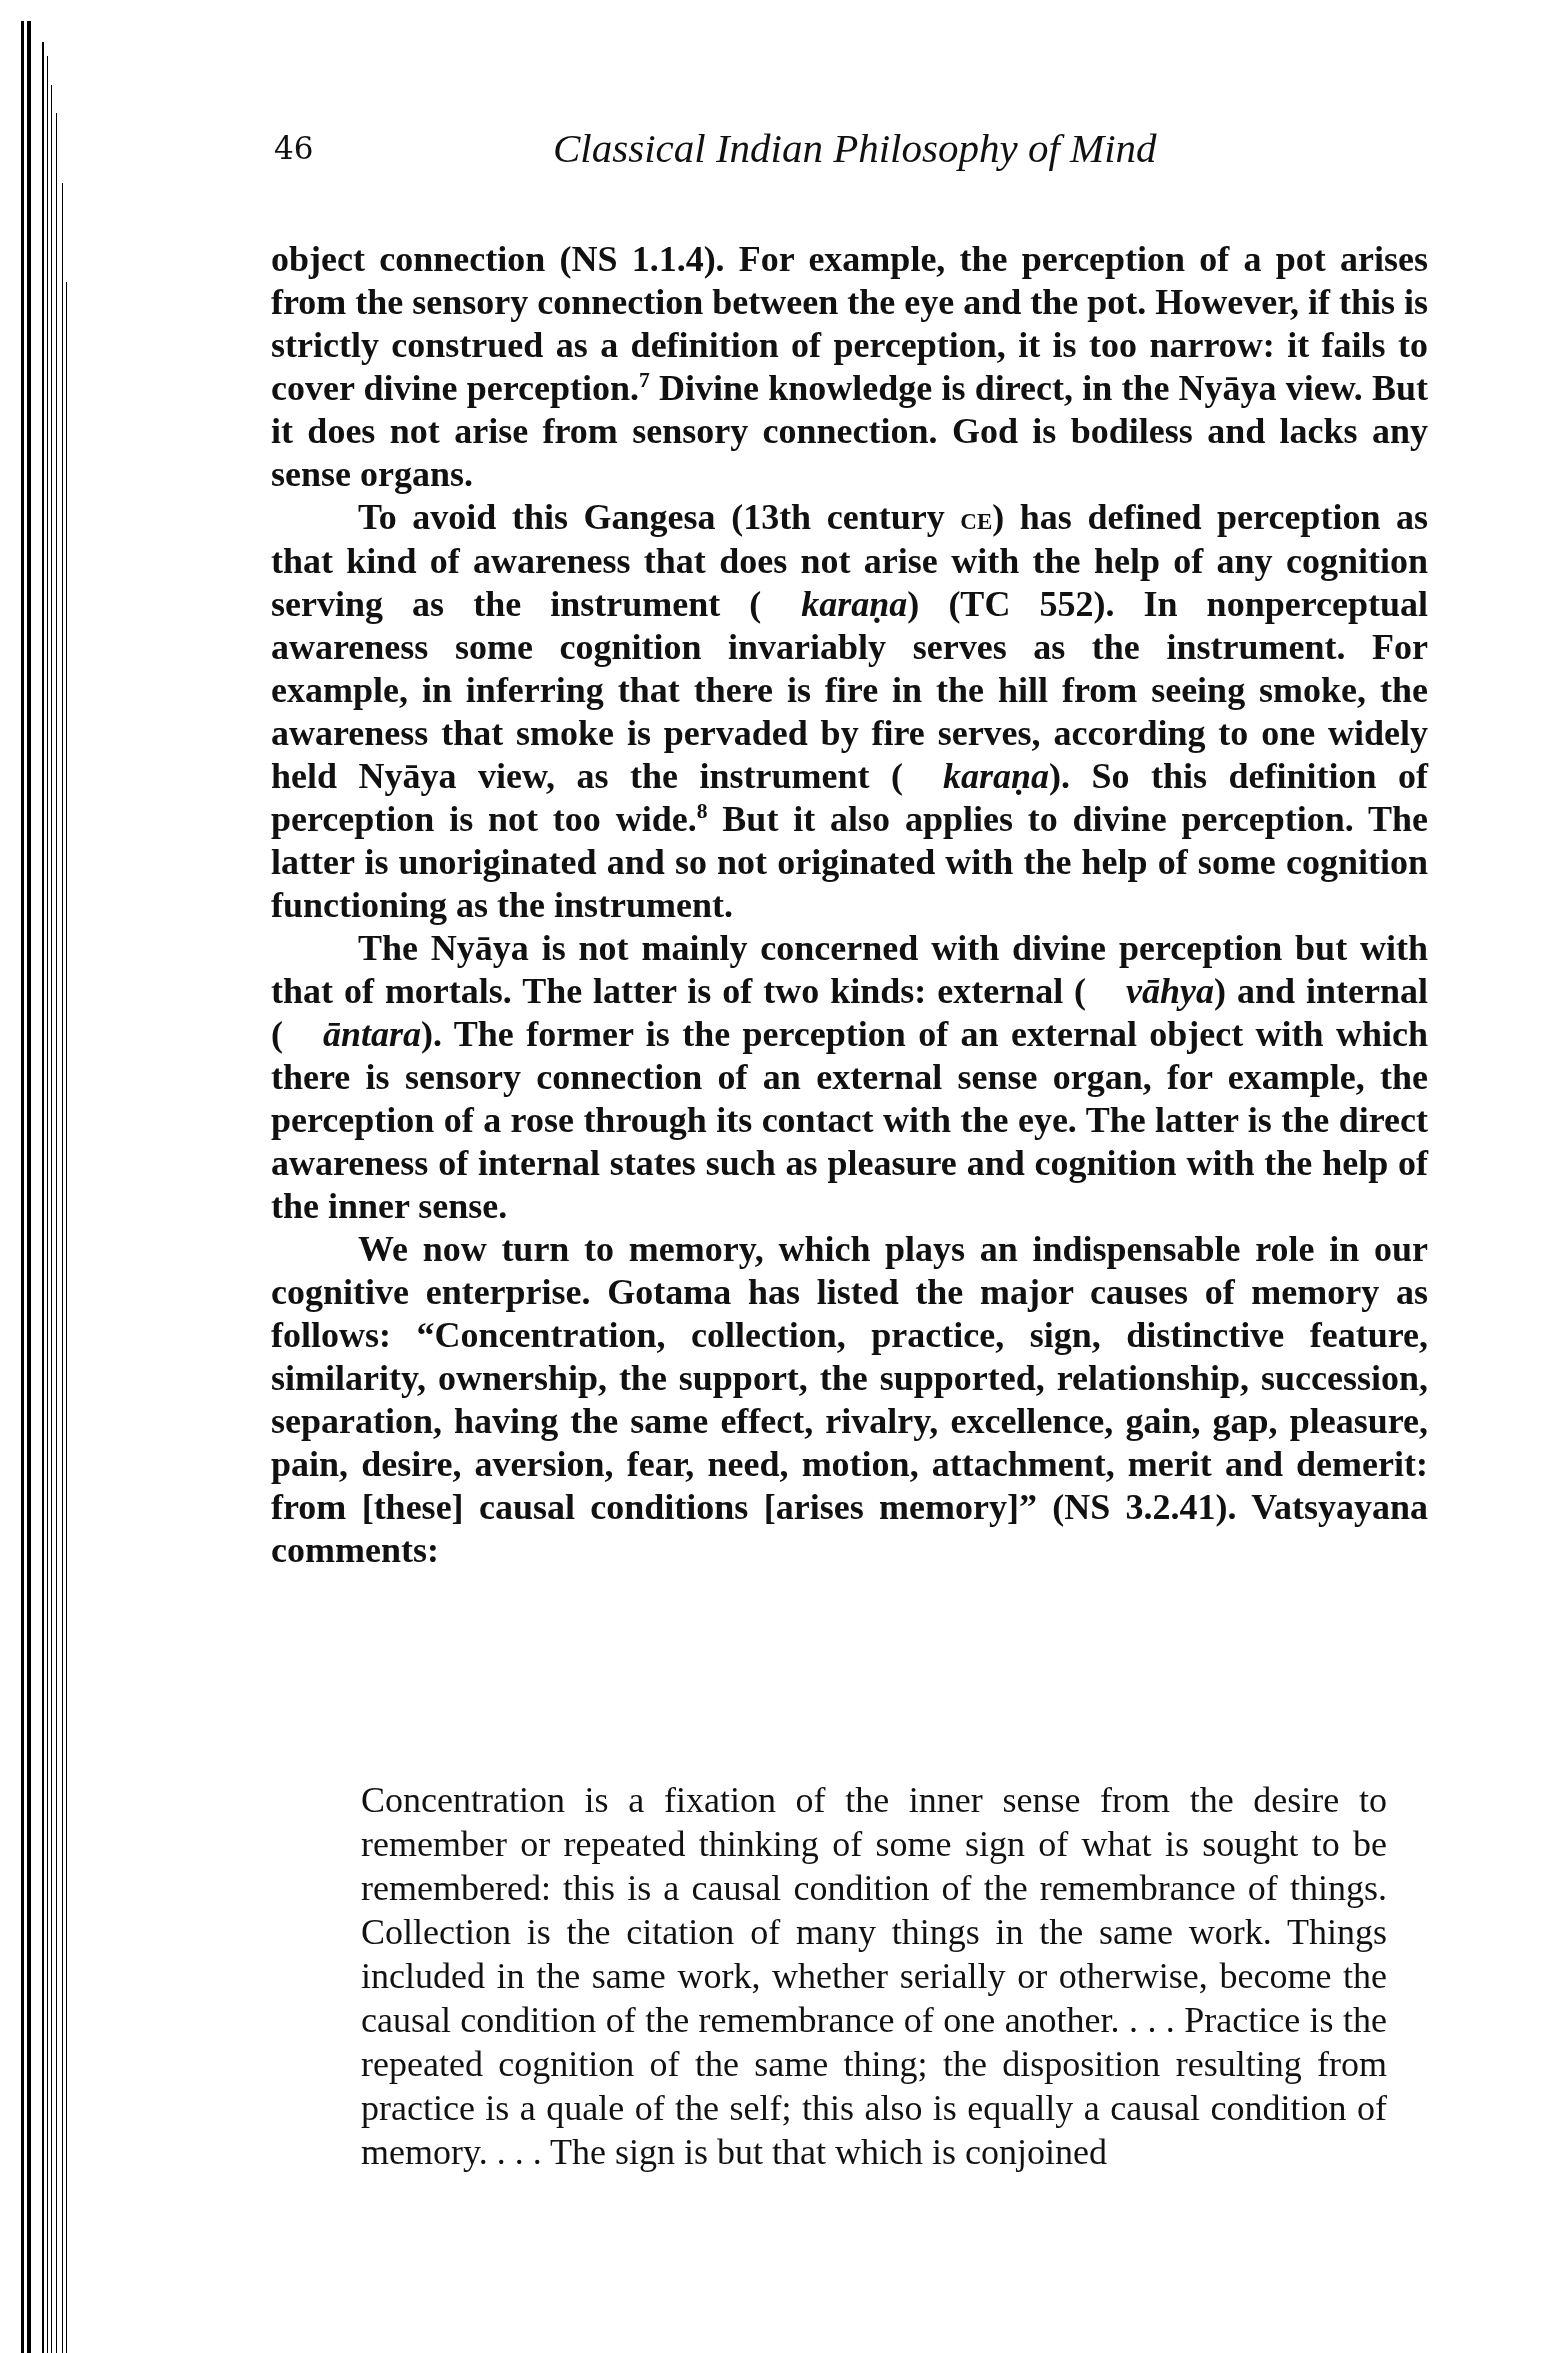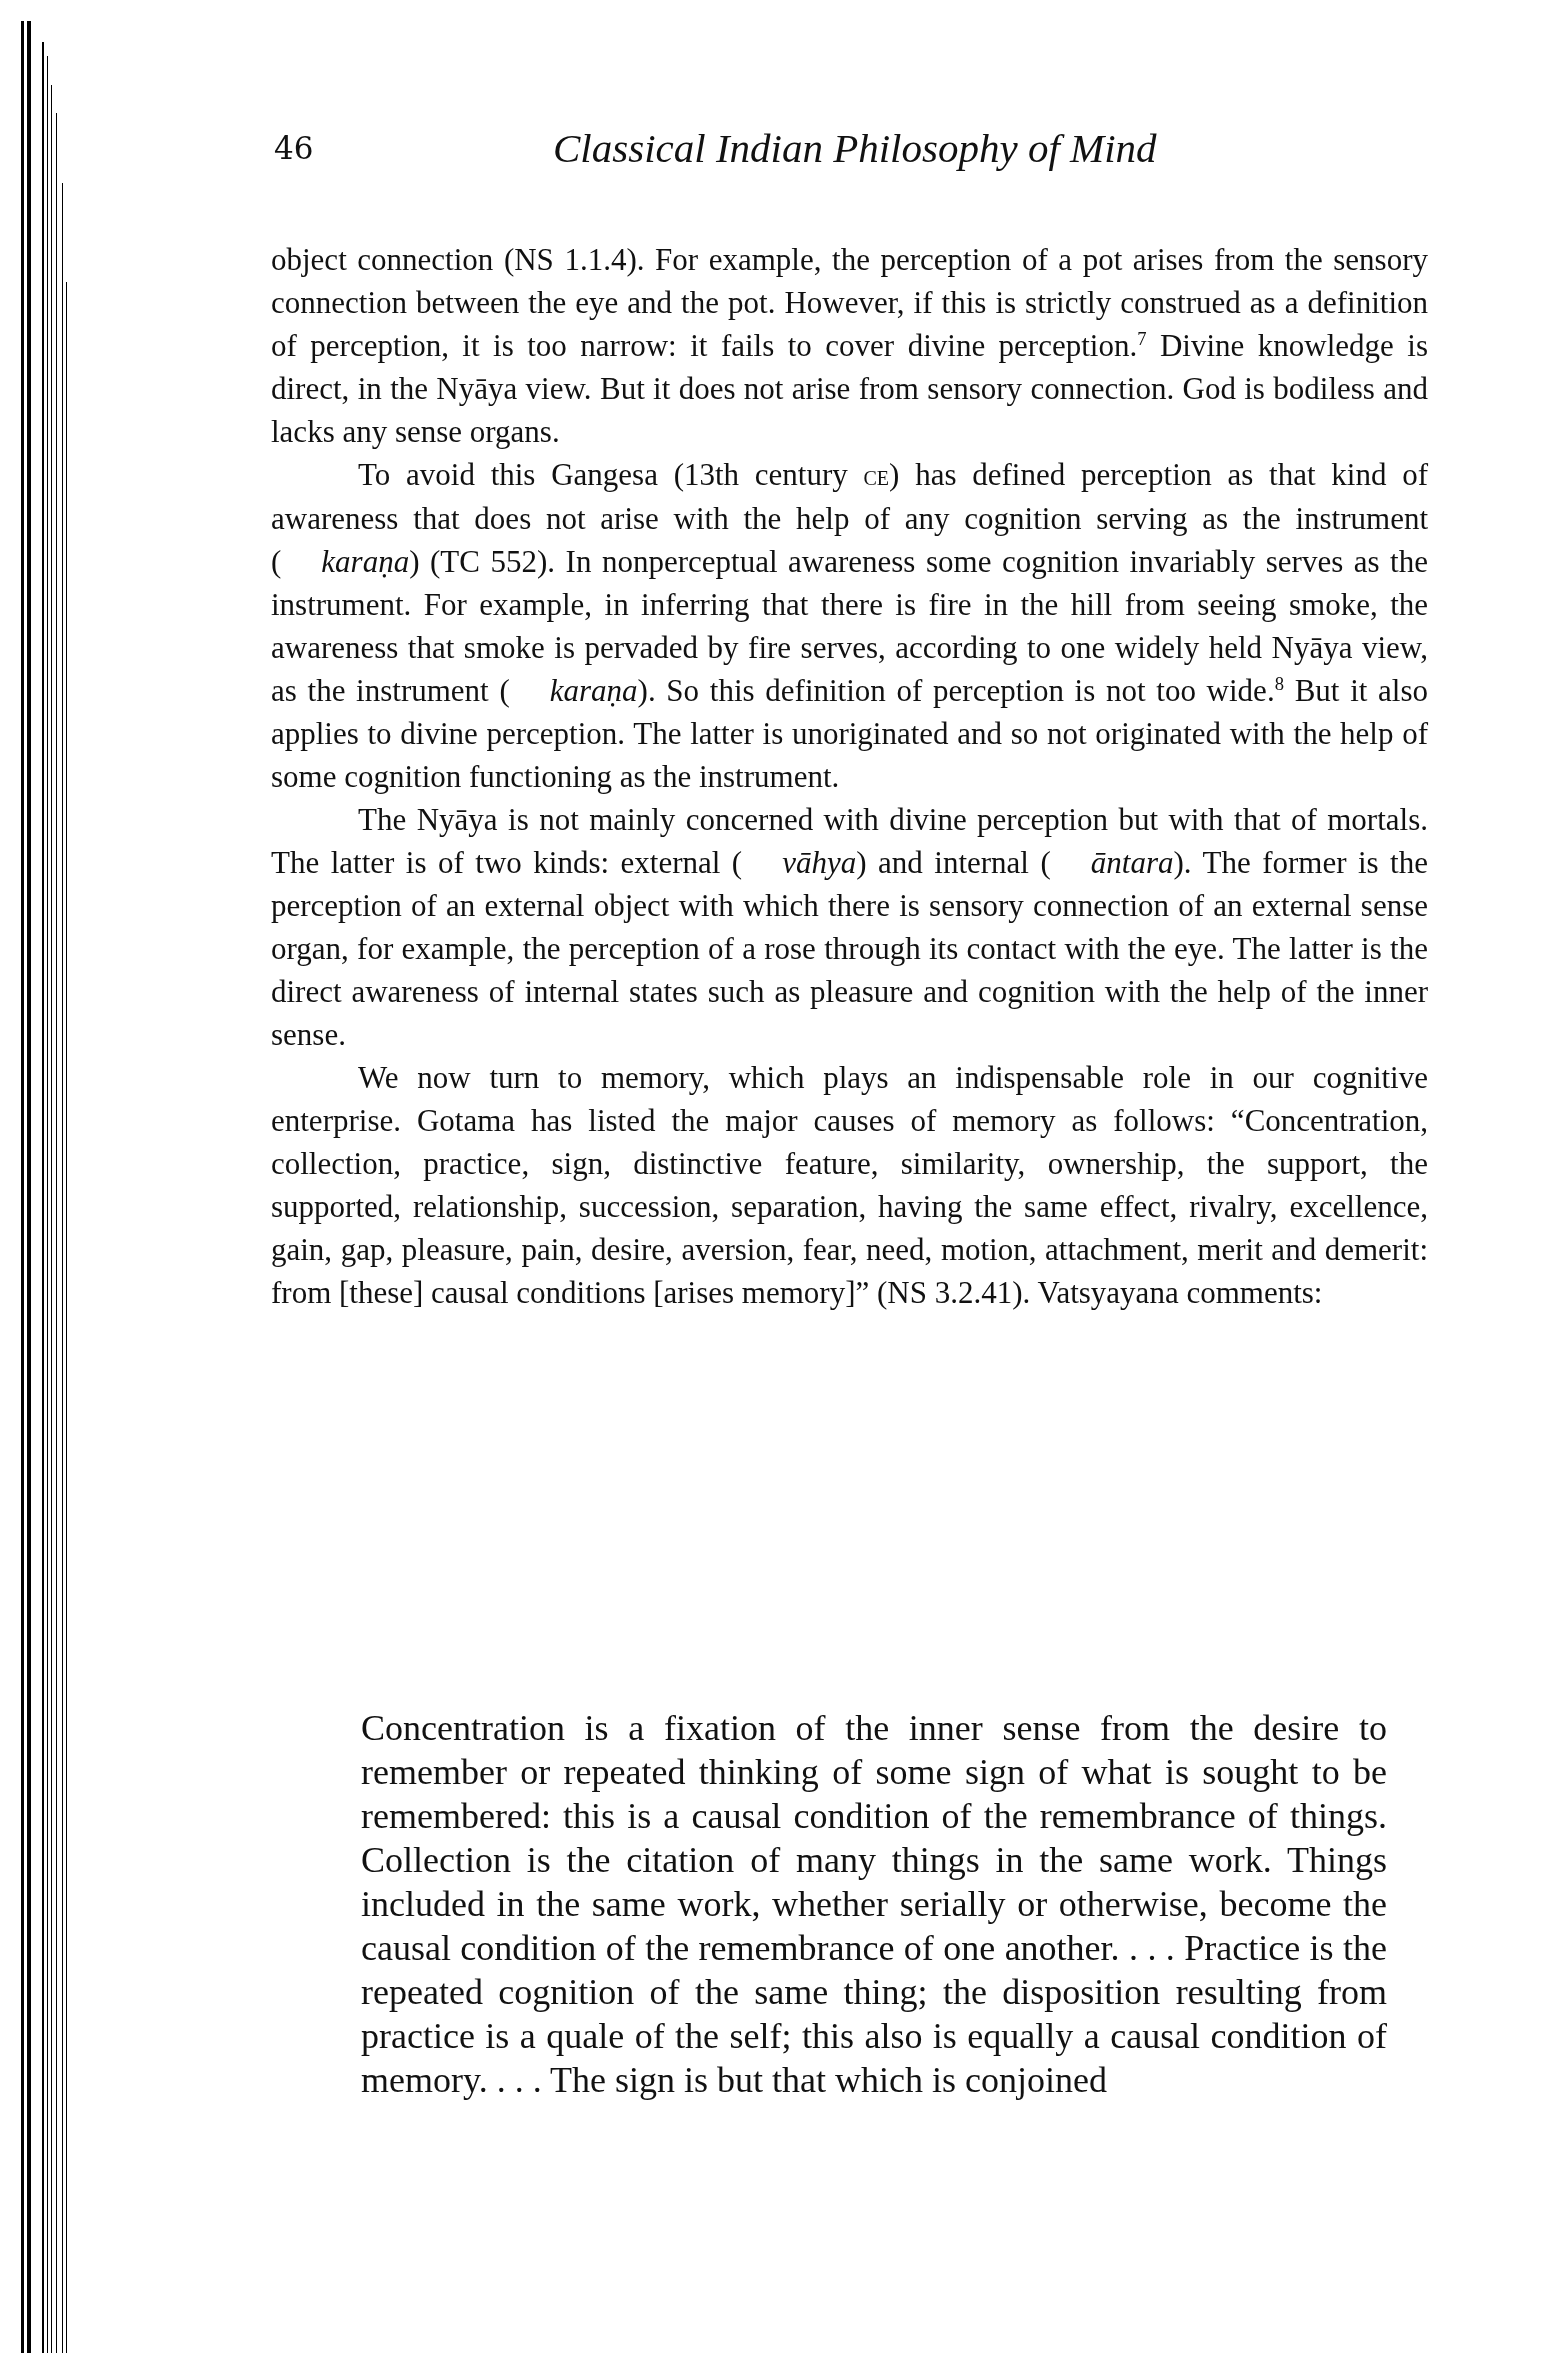"object connection (NS 1.1.4). For" .body-text { font-size: 31px -> 36px; font-weight: none -> bold }
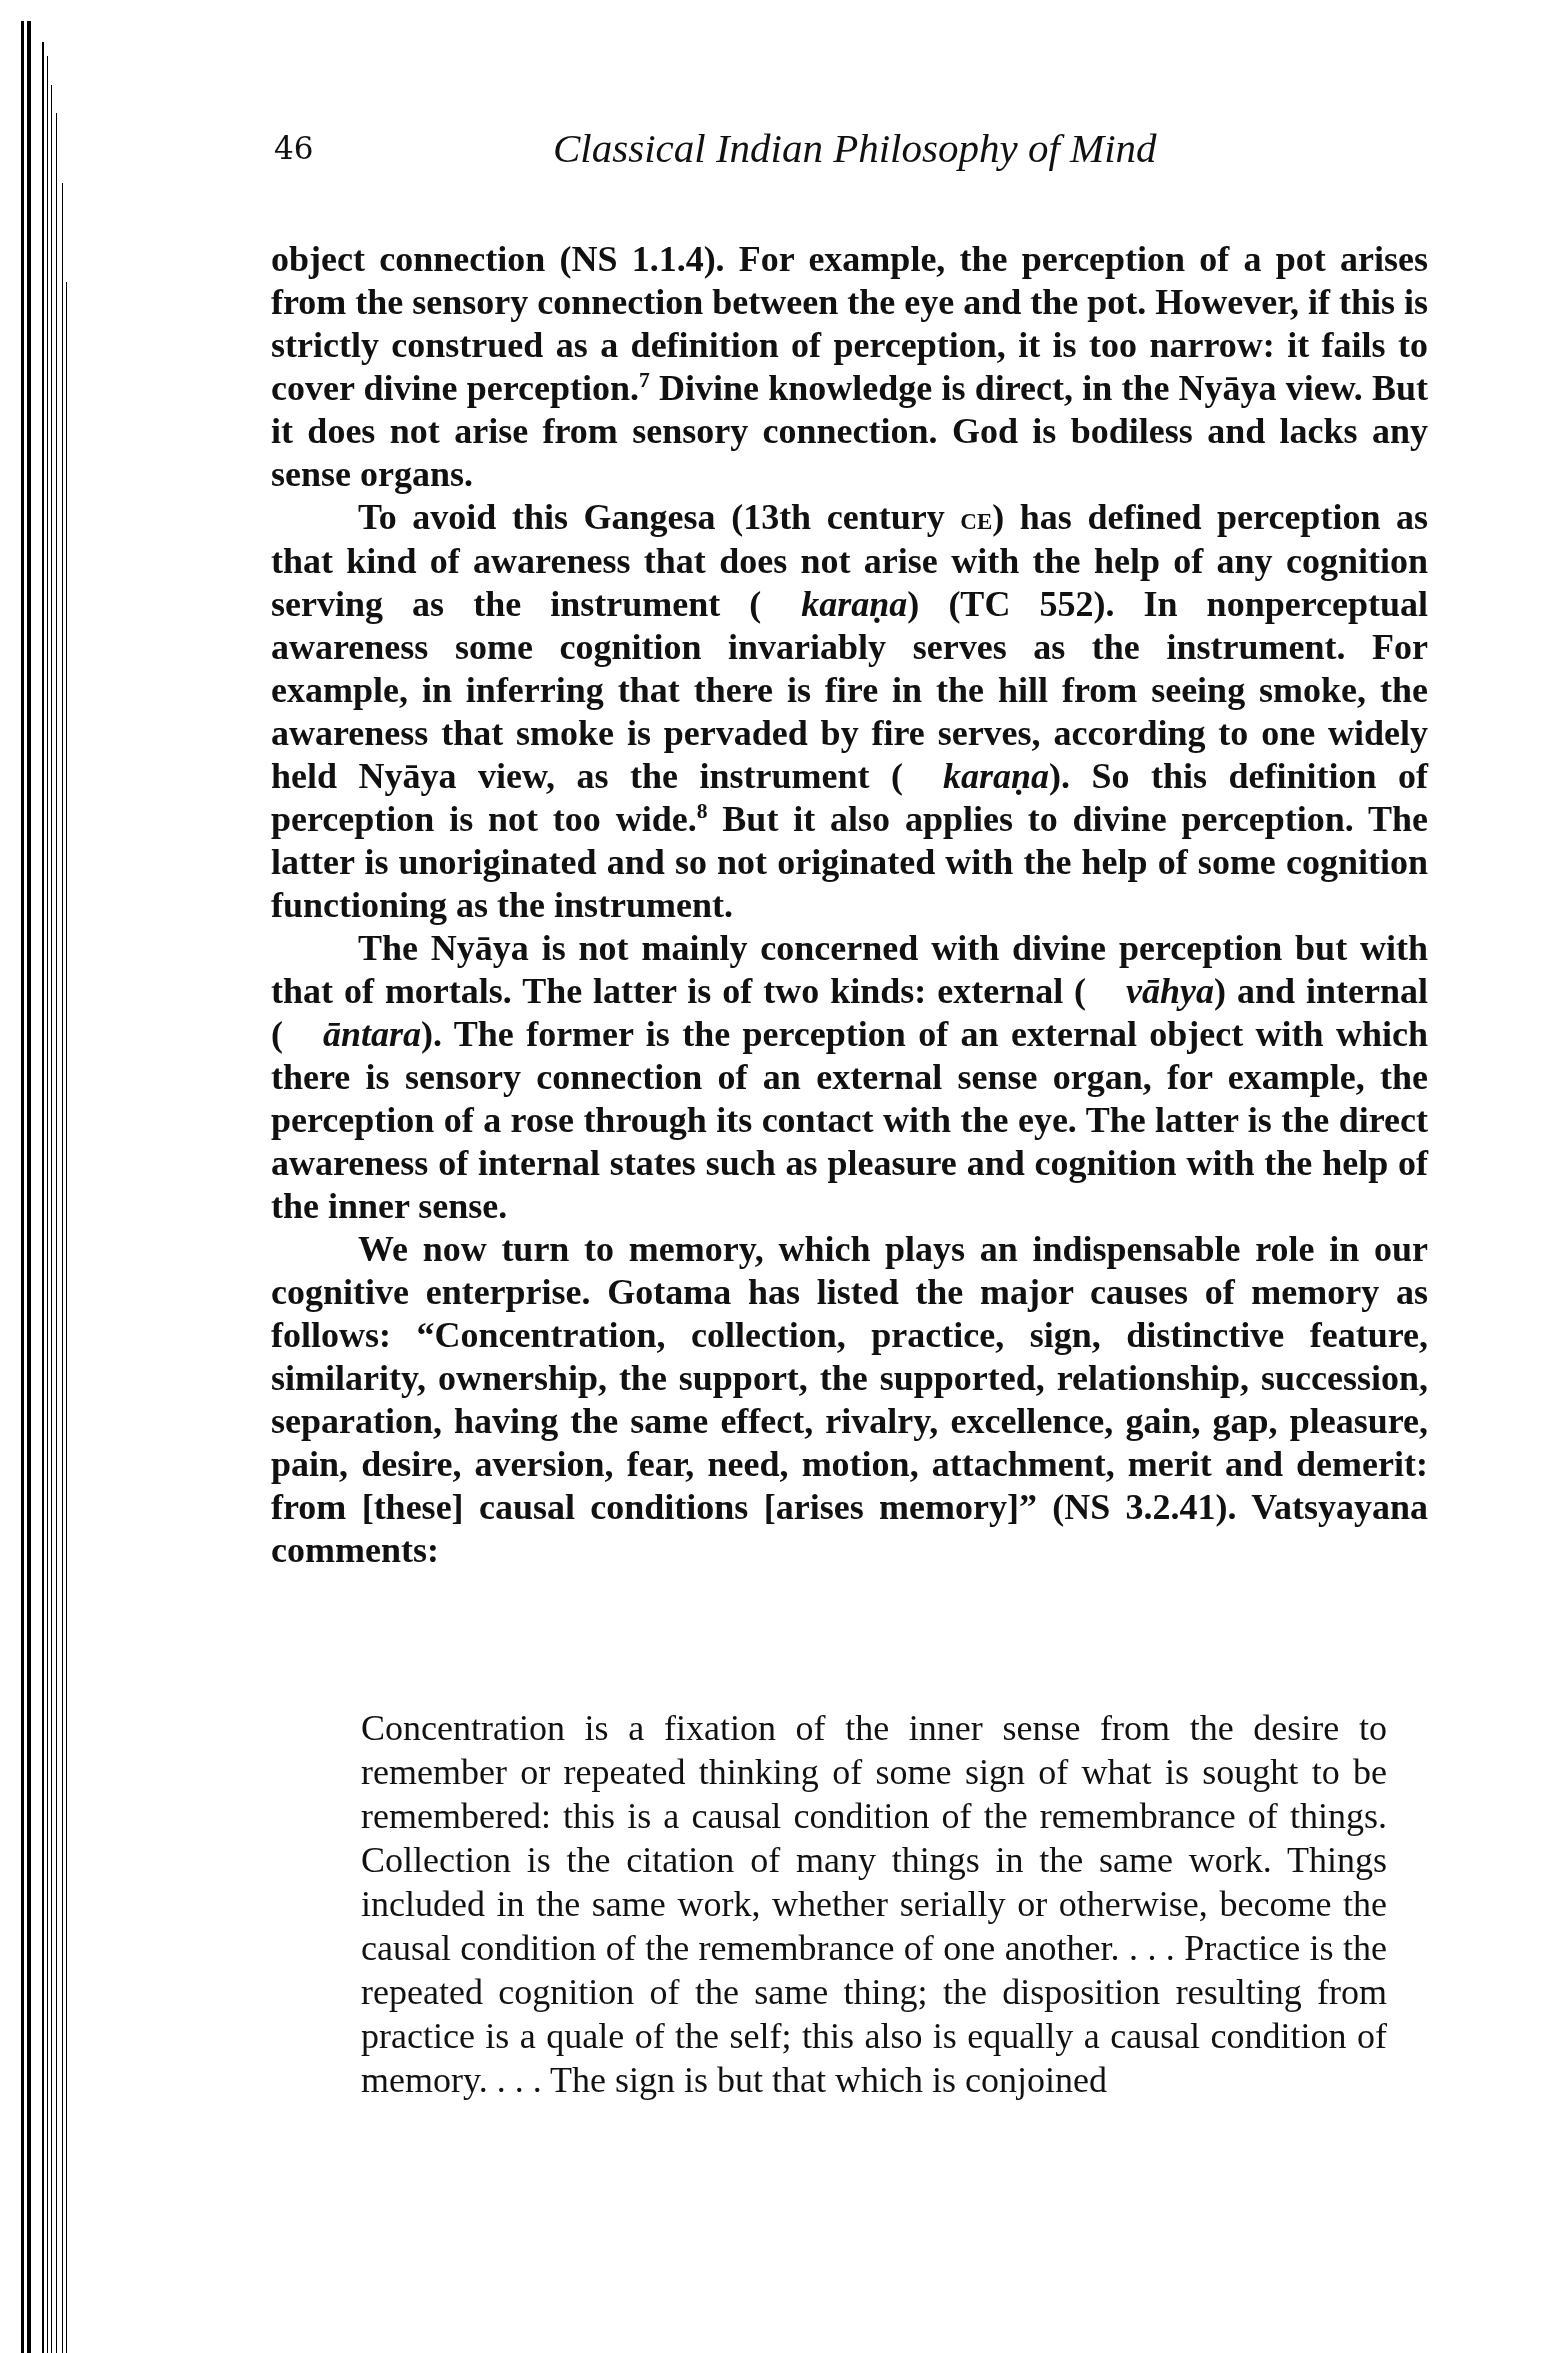"Concentration is a fixation of" .blockquote { top: 1706px -> 1778px }
